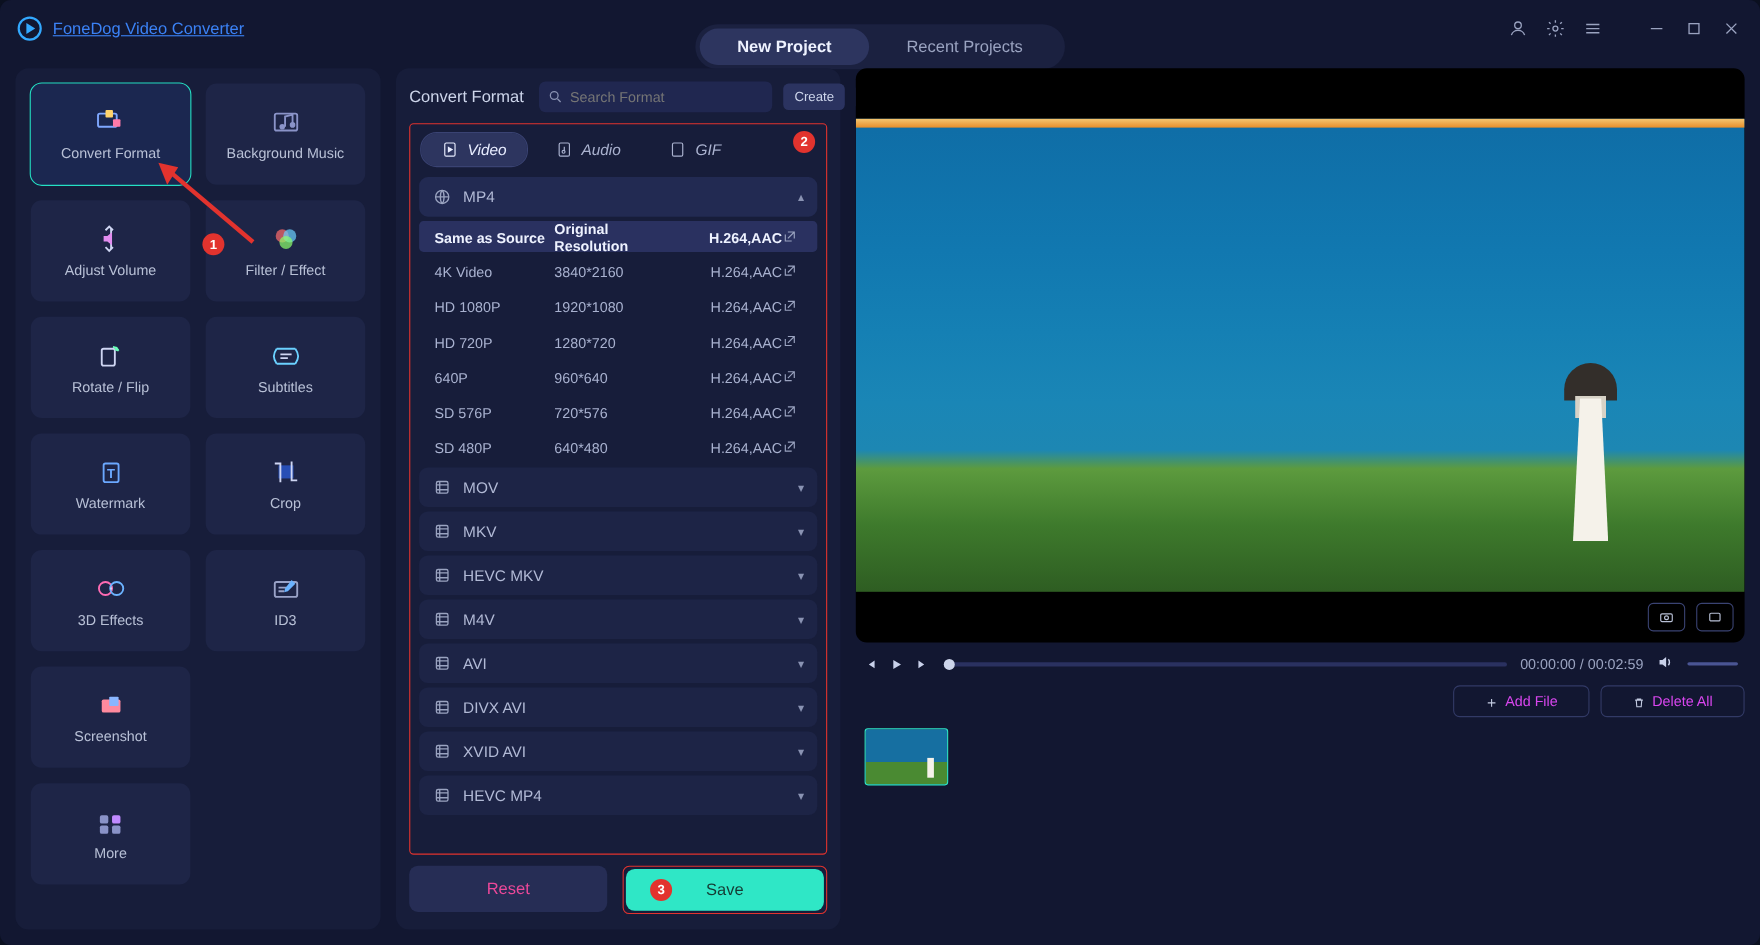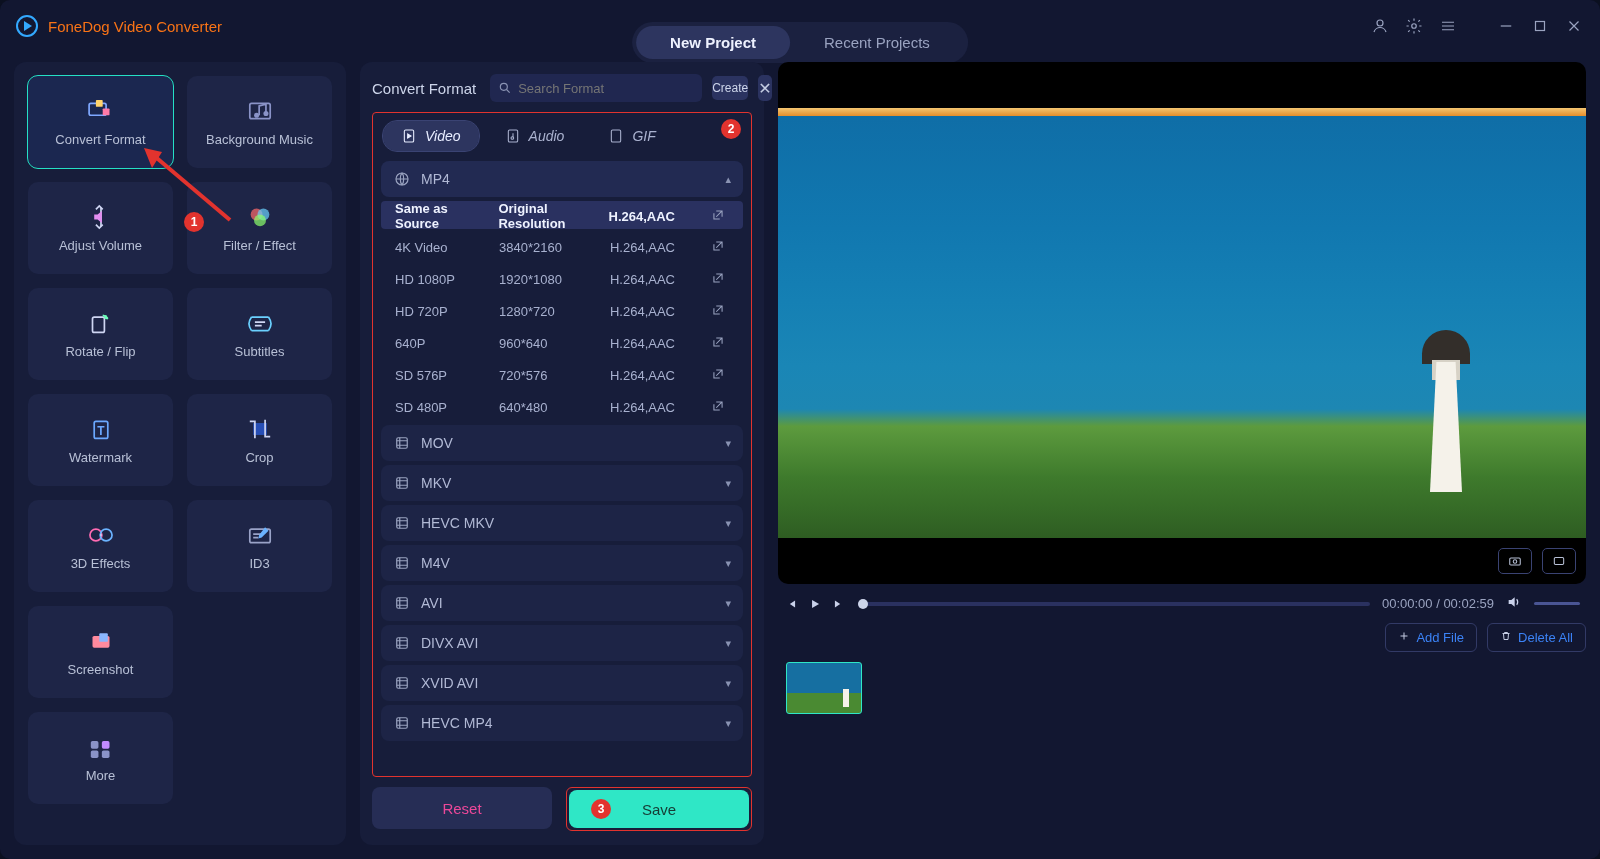"FoneDog Video Converter" .app-title { color: #f97316 -> #3b82f6; text-decoration: none -> underline }
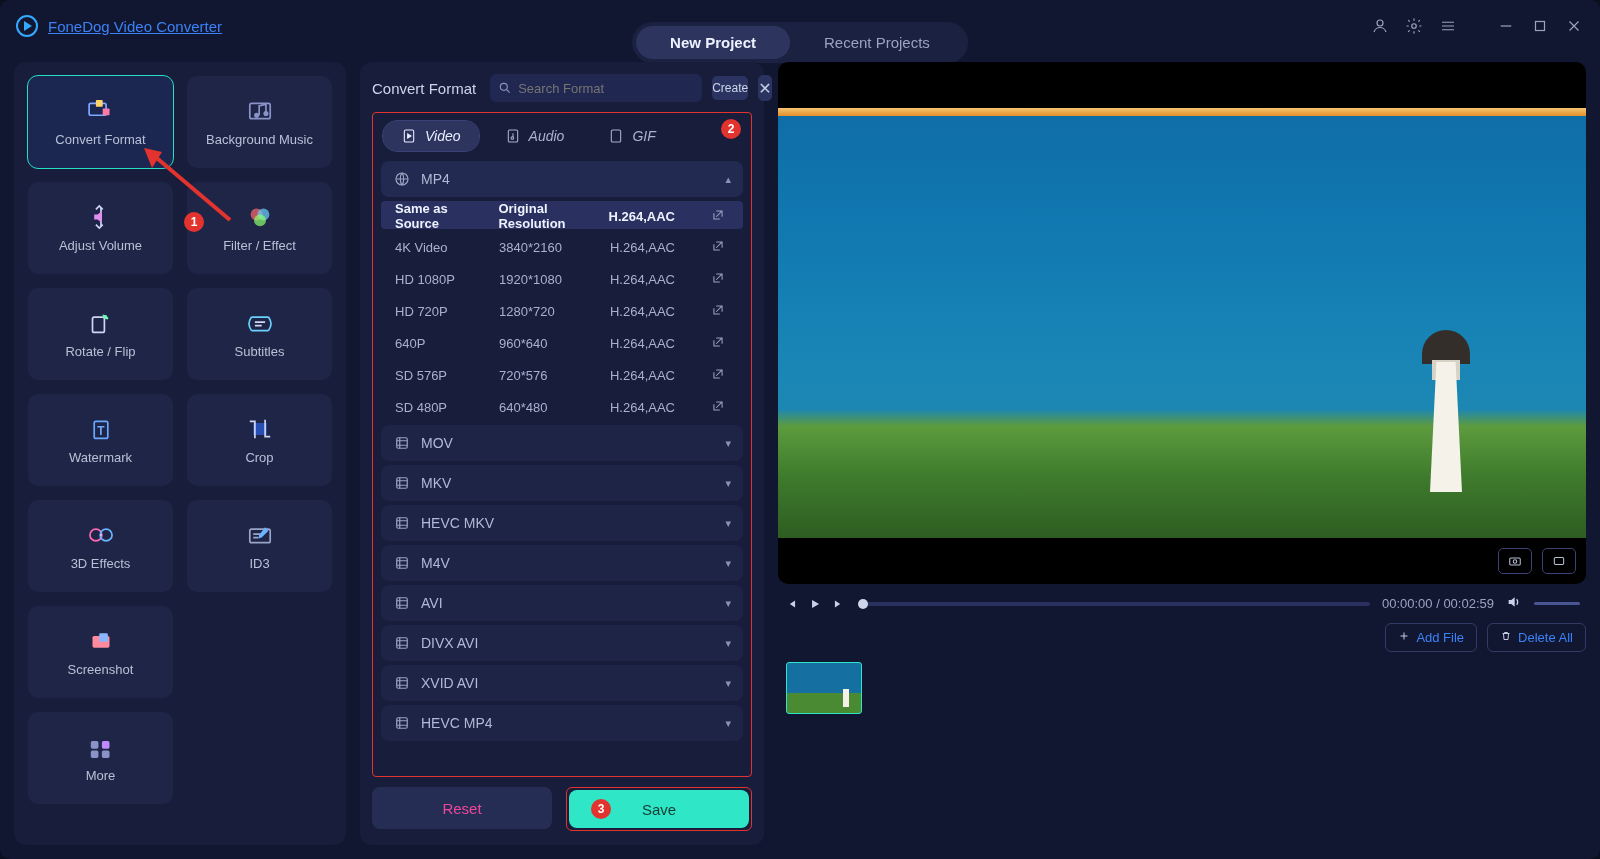"Create" .createbtn { padding: 5px 0 -> 5px 10px }
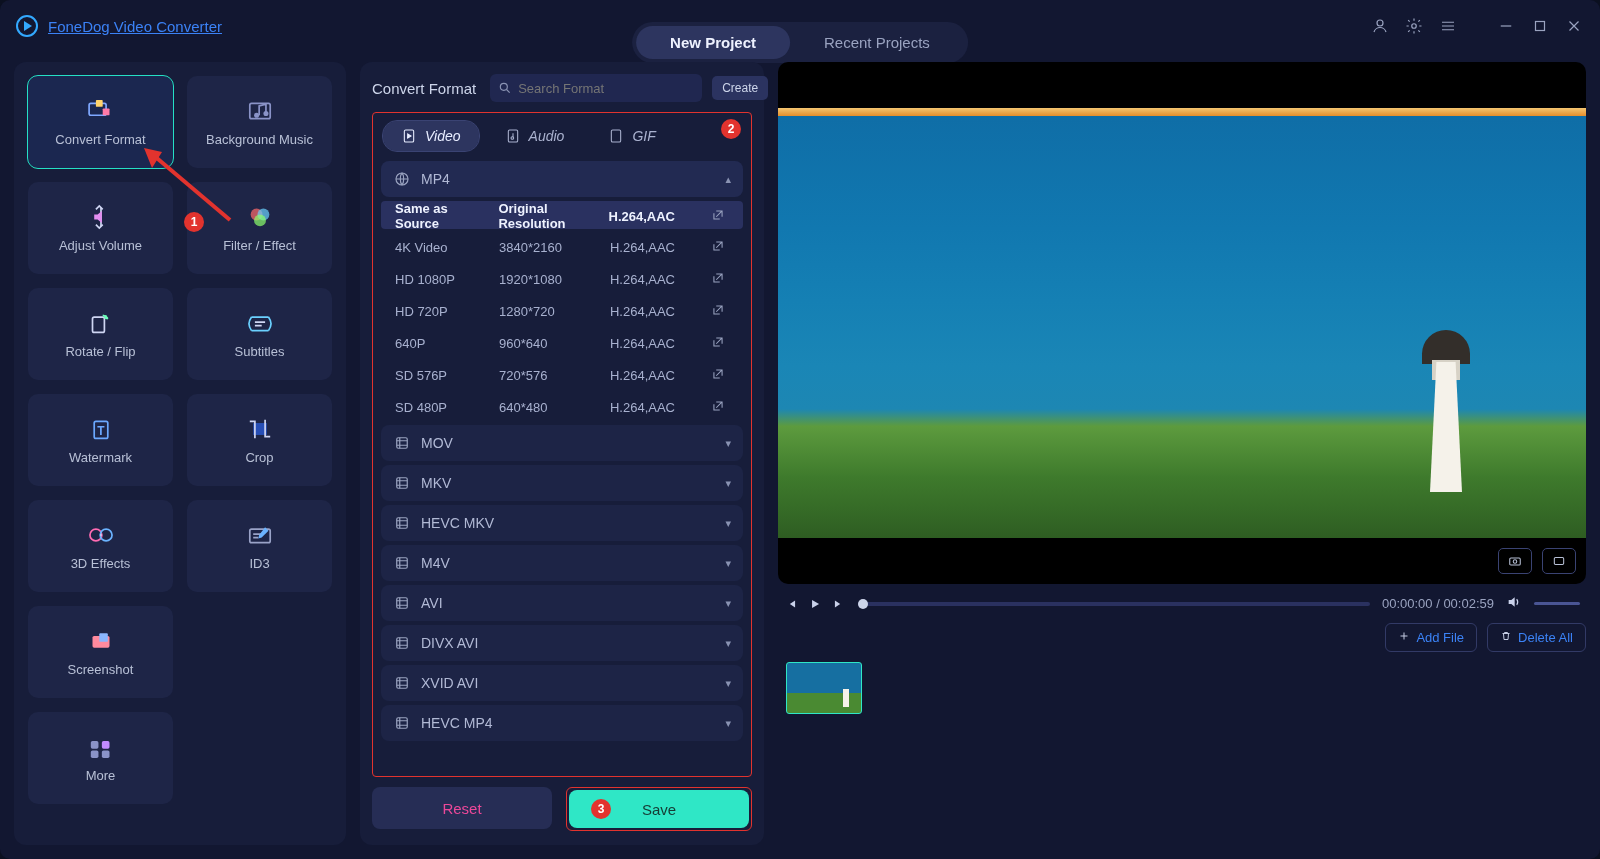"Same as Source" .preset-row { gap: 36px -> none }
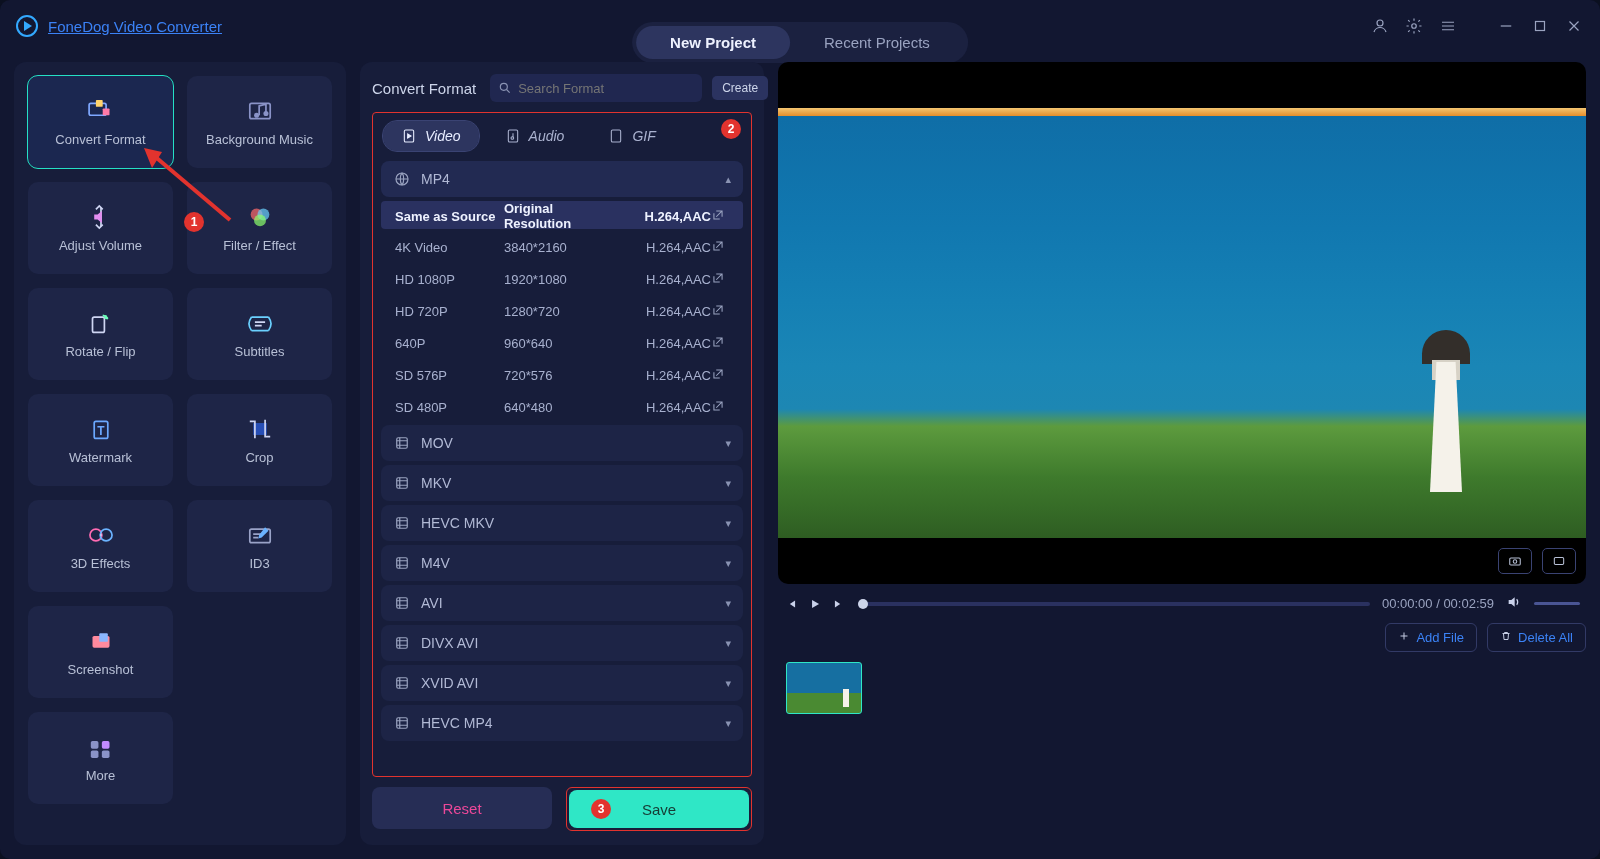"Add File" .smbtn { align-items: flex-start -> flex-end; color: #3b82f6 -> #d946ef; padding: 6px 12px -> 6px 28px }
